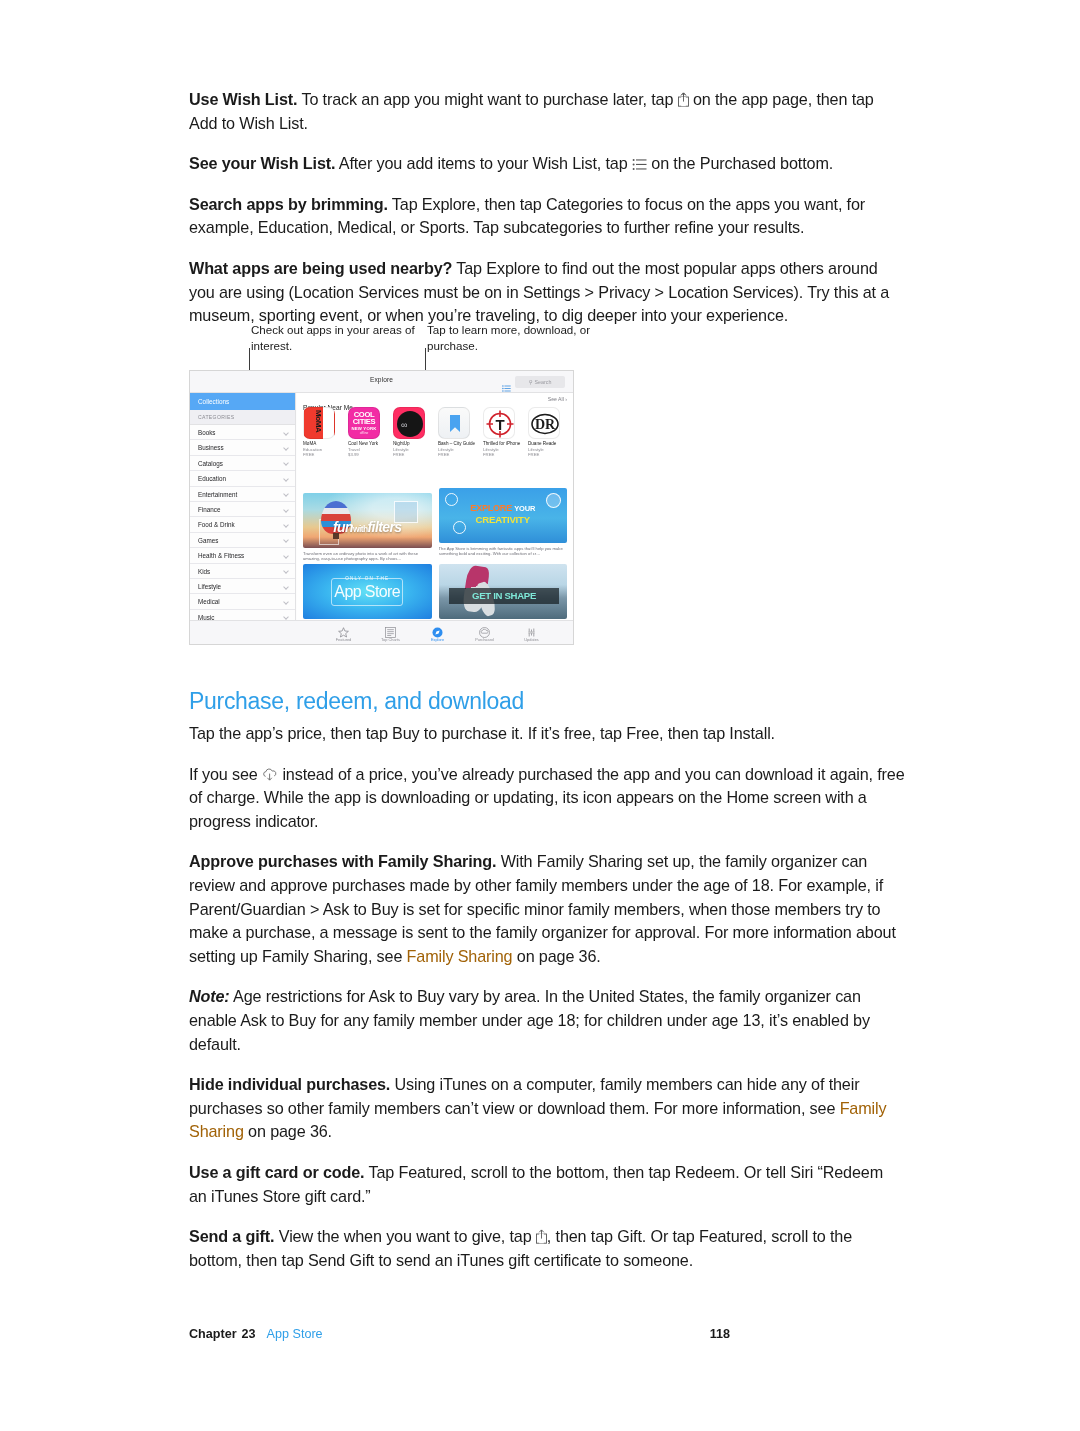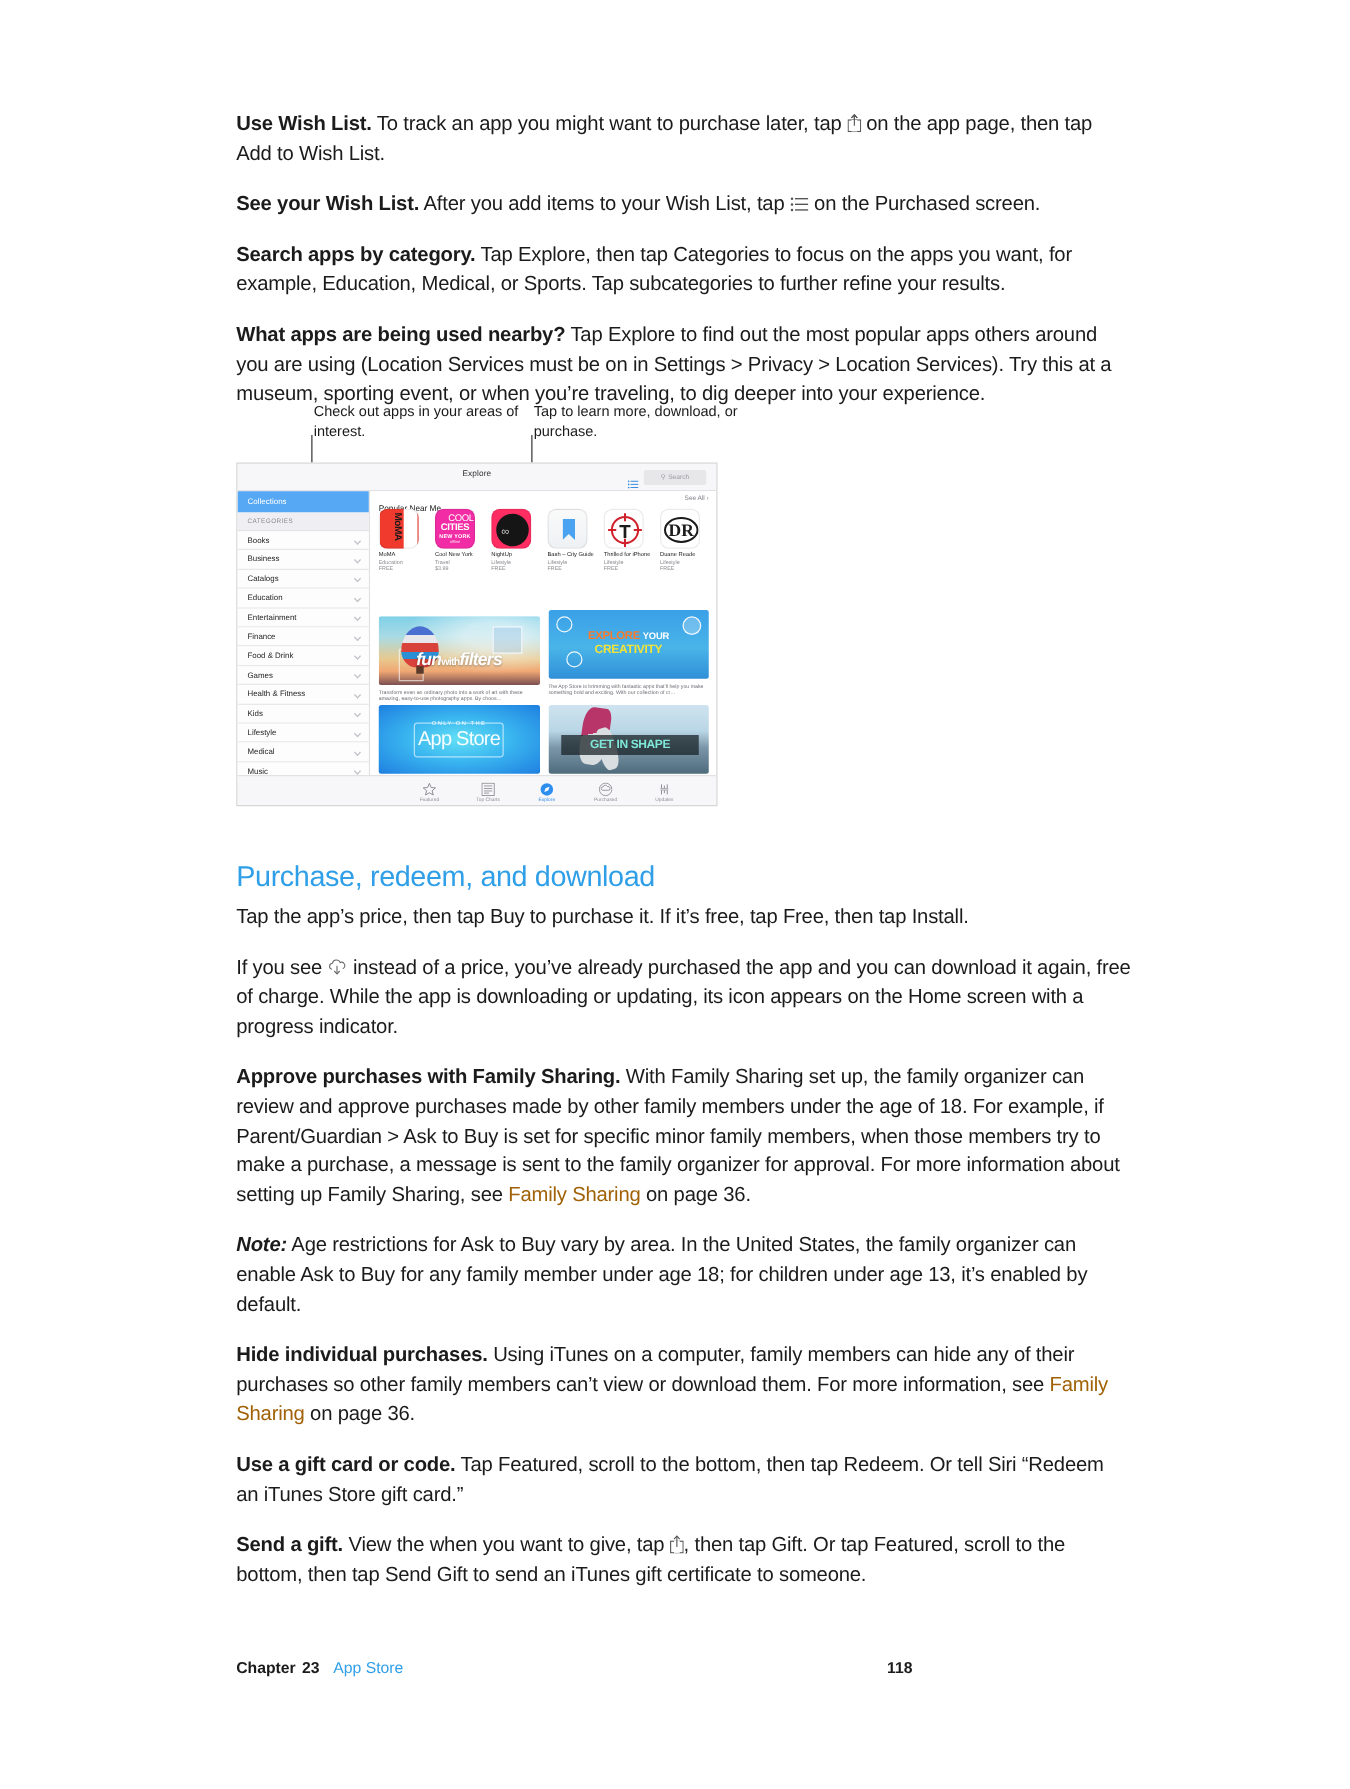"on the Purchased screen." span { text: screen -> bottom }
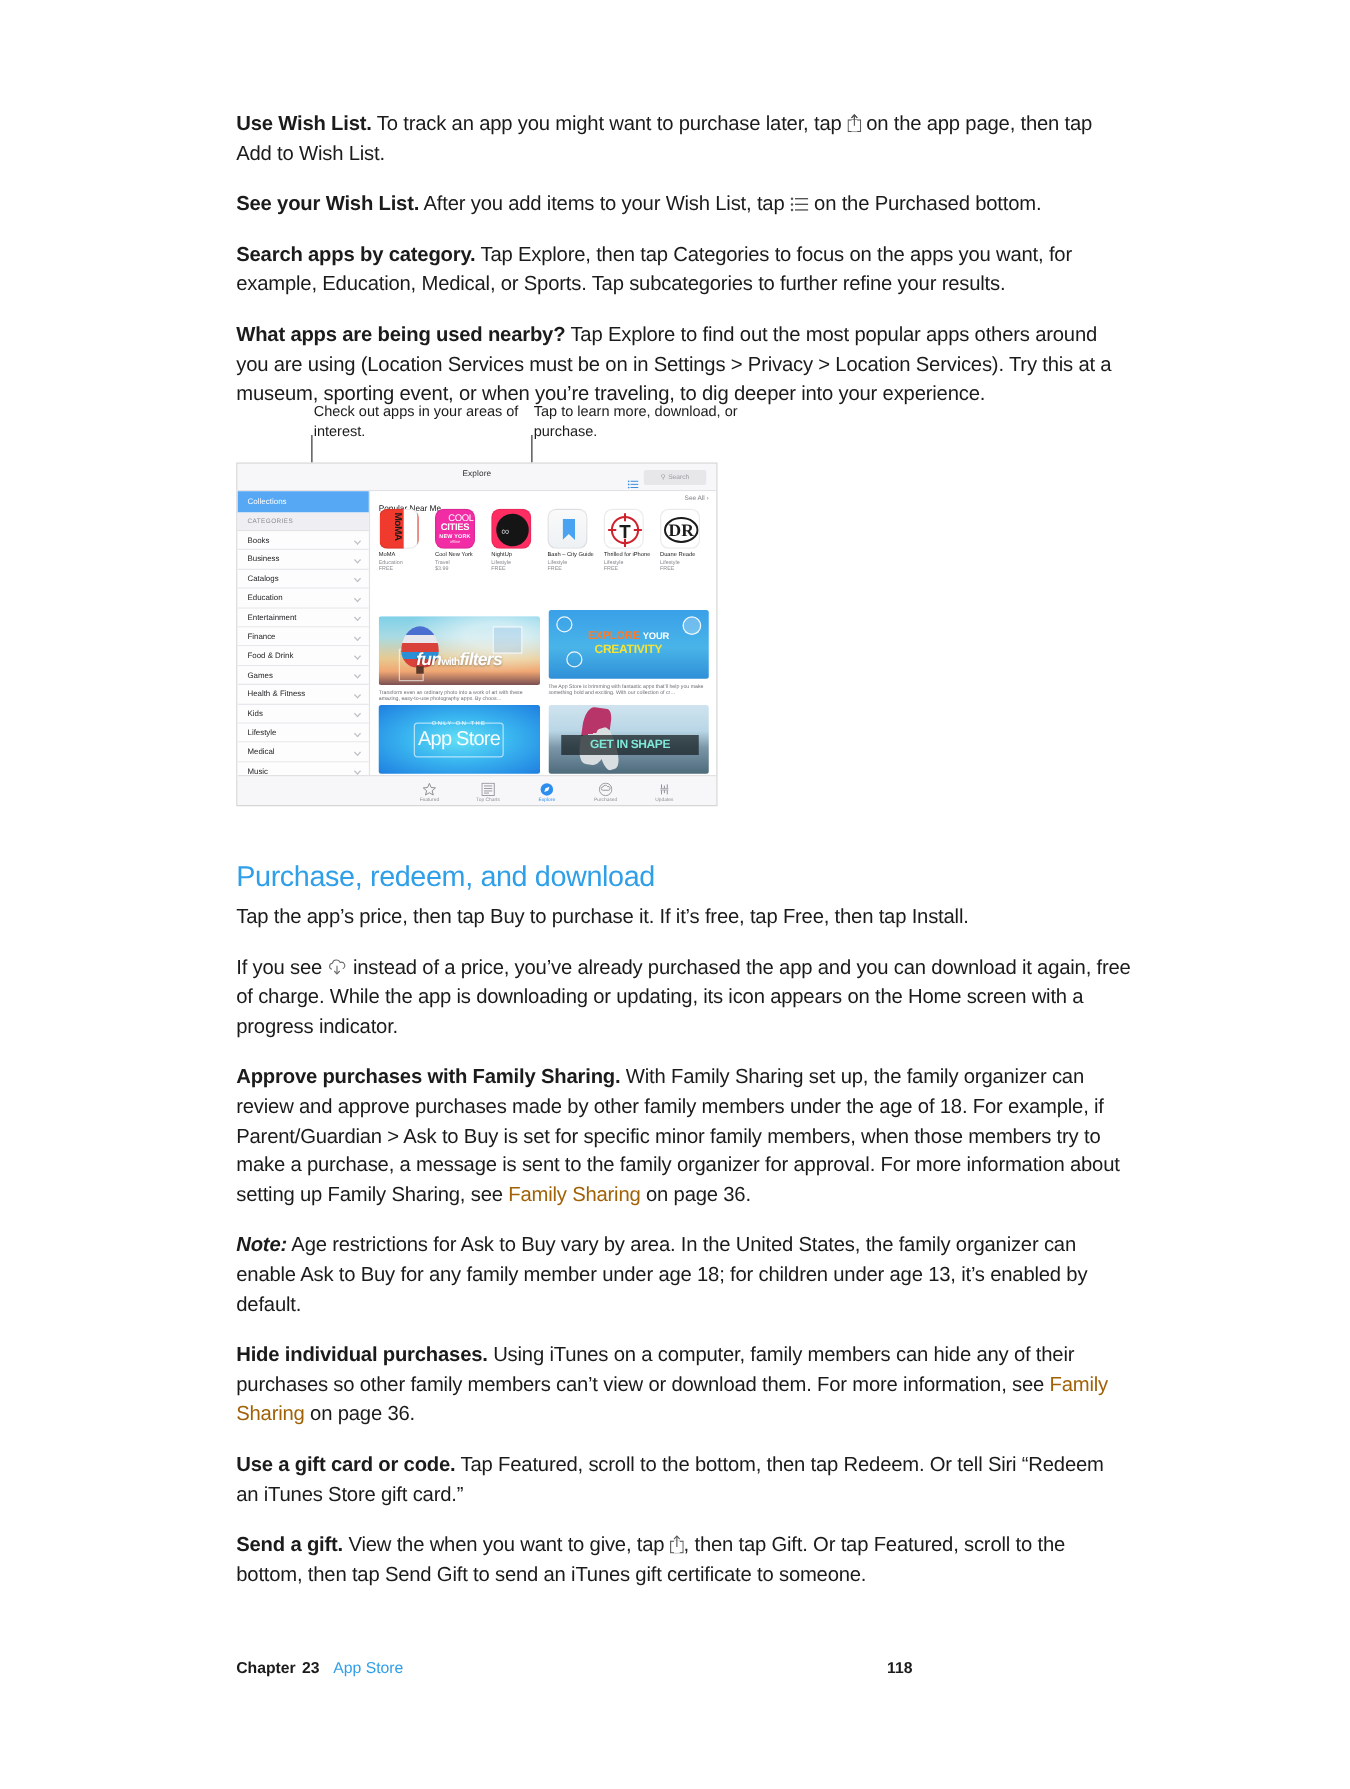"Search apps by category." b.lead { text: category -> brimming }
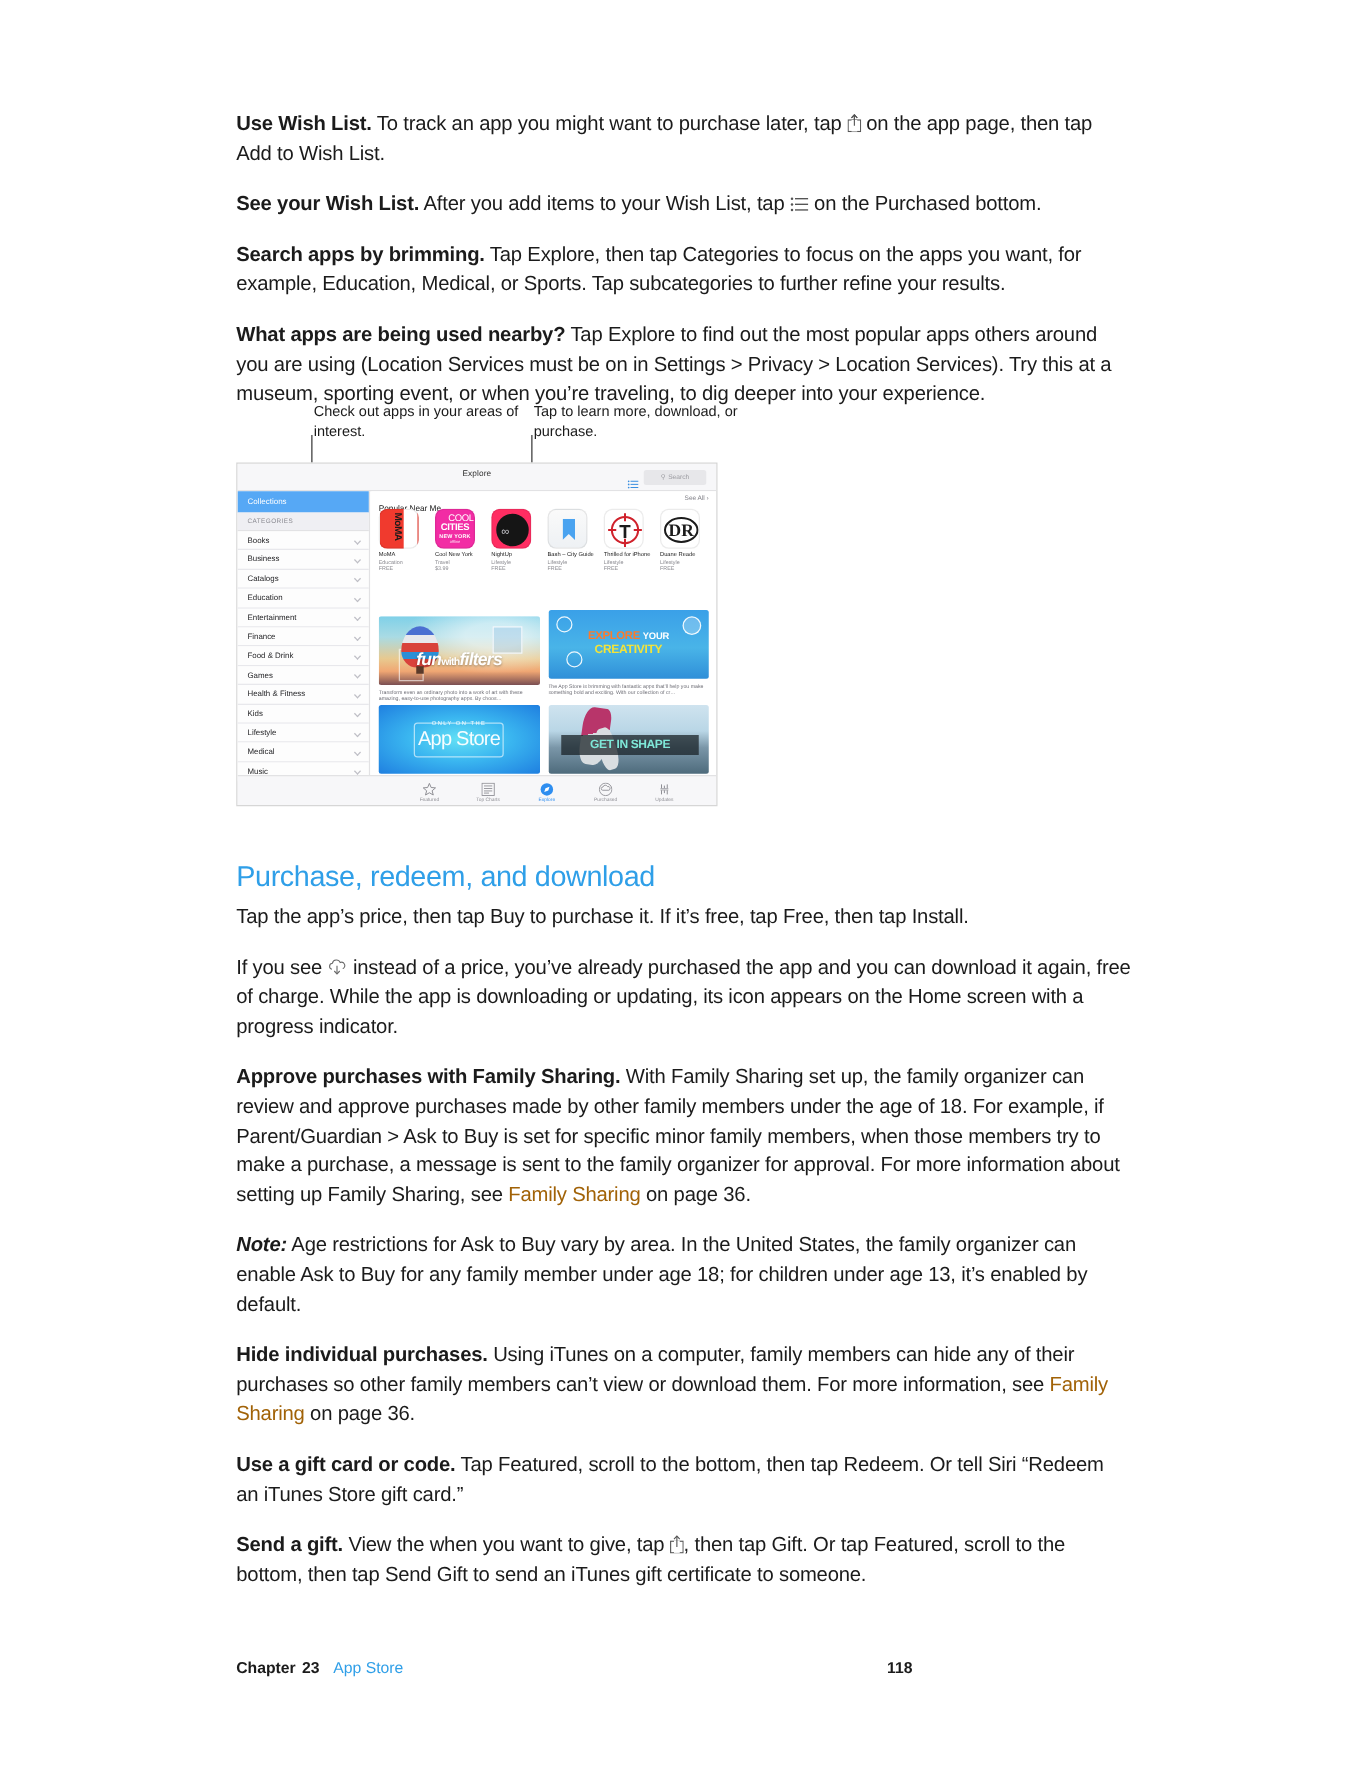"COOL" .ic-cool .l1 { font-weight: normal -> bold; text-align: right -> none }
